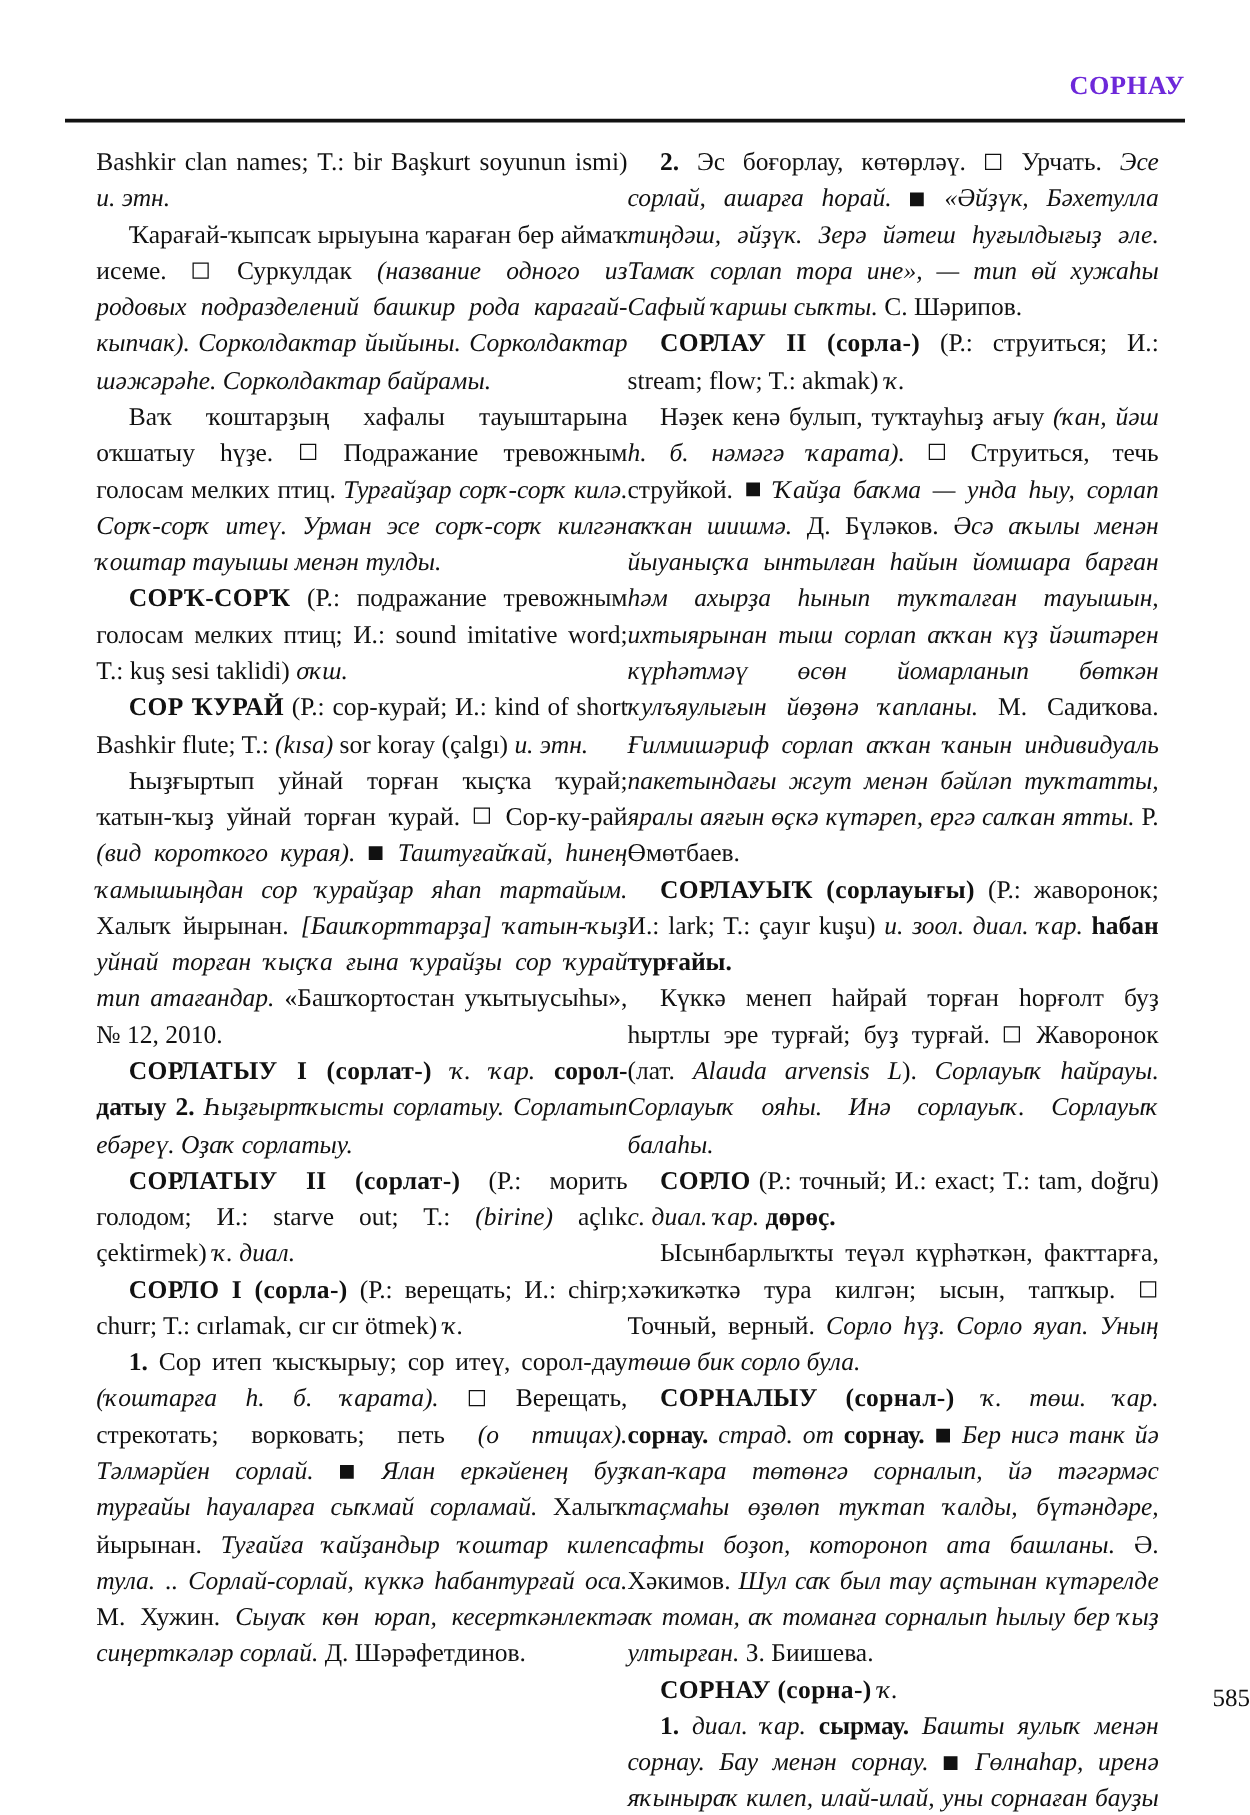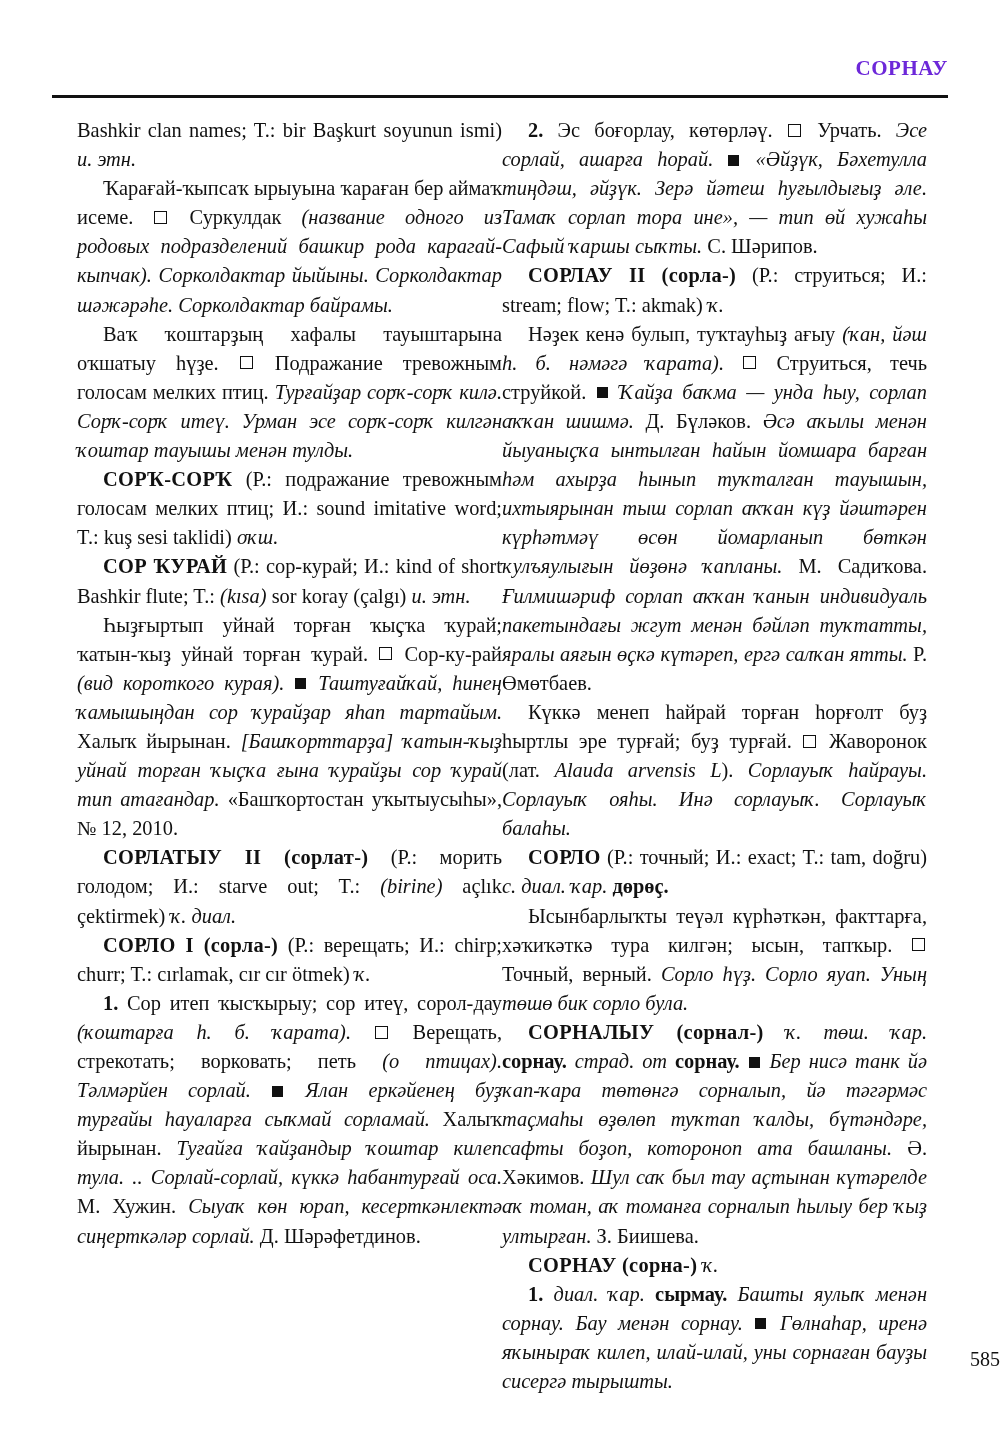"СОРЛАУЫҠ (сорлауығы) (Р.: жаворонок; И.:" p.para { html: none -> <p><span>СОРЛАУЫҠ (сорлауығы)</span> <span>(Р.: жаворонок; И.: lark; T.: çayır kuşu)</span> <span>и. зоол. диал. ҡар.</span> <span>һабан турғайы.</span></p> }
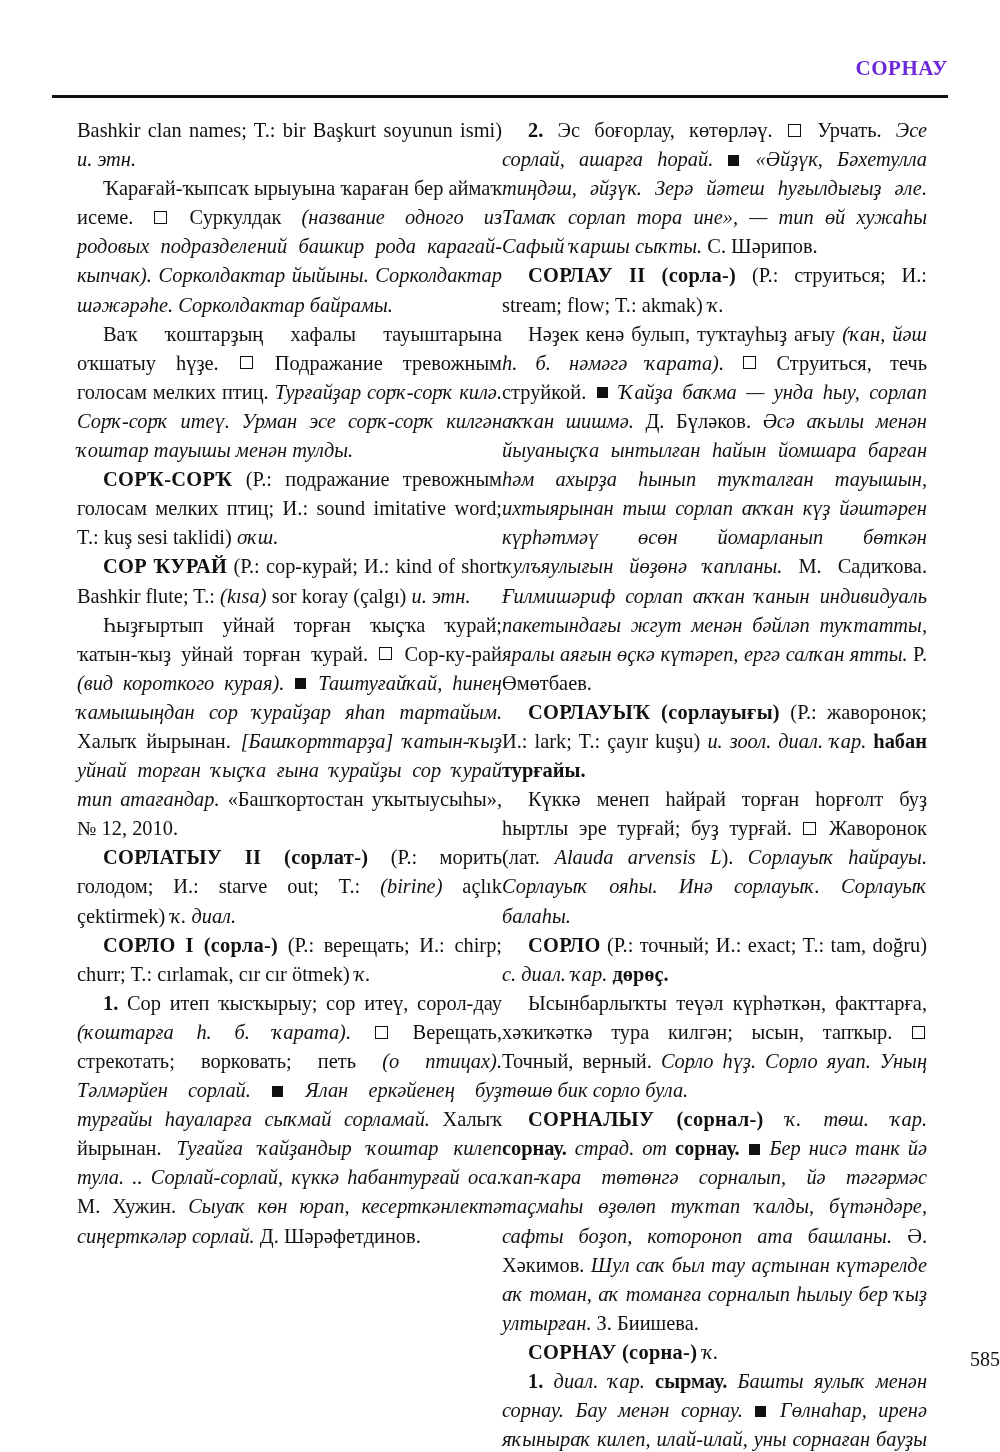"СОРЛАТЫУ I (сорлат-) ҡ. ҡар." p.para { html: none -> <p><span>СОРЛАТЫУ I (сорлат-)</span> <span>ҡ. ҡар.</span> <span>сорол-датыу 2.</span> <span>Һыҙғыртҡысты сорлатыу. Сорлатып ебәреү. Оҙаҡ сорлатыу.</span></p> }
